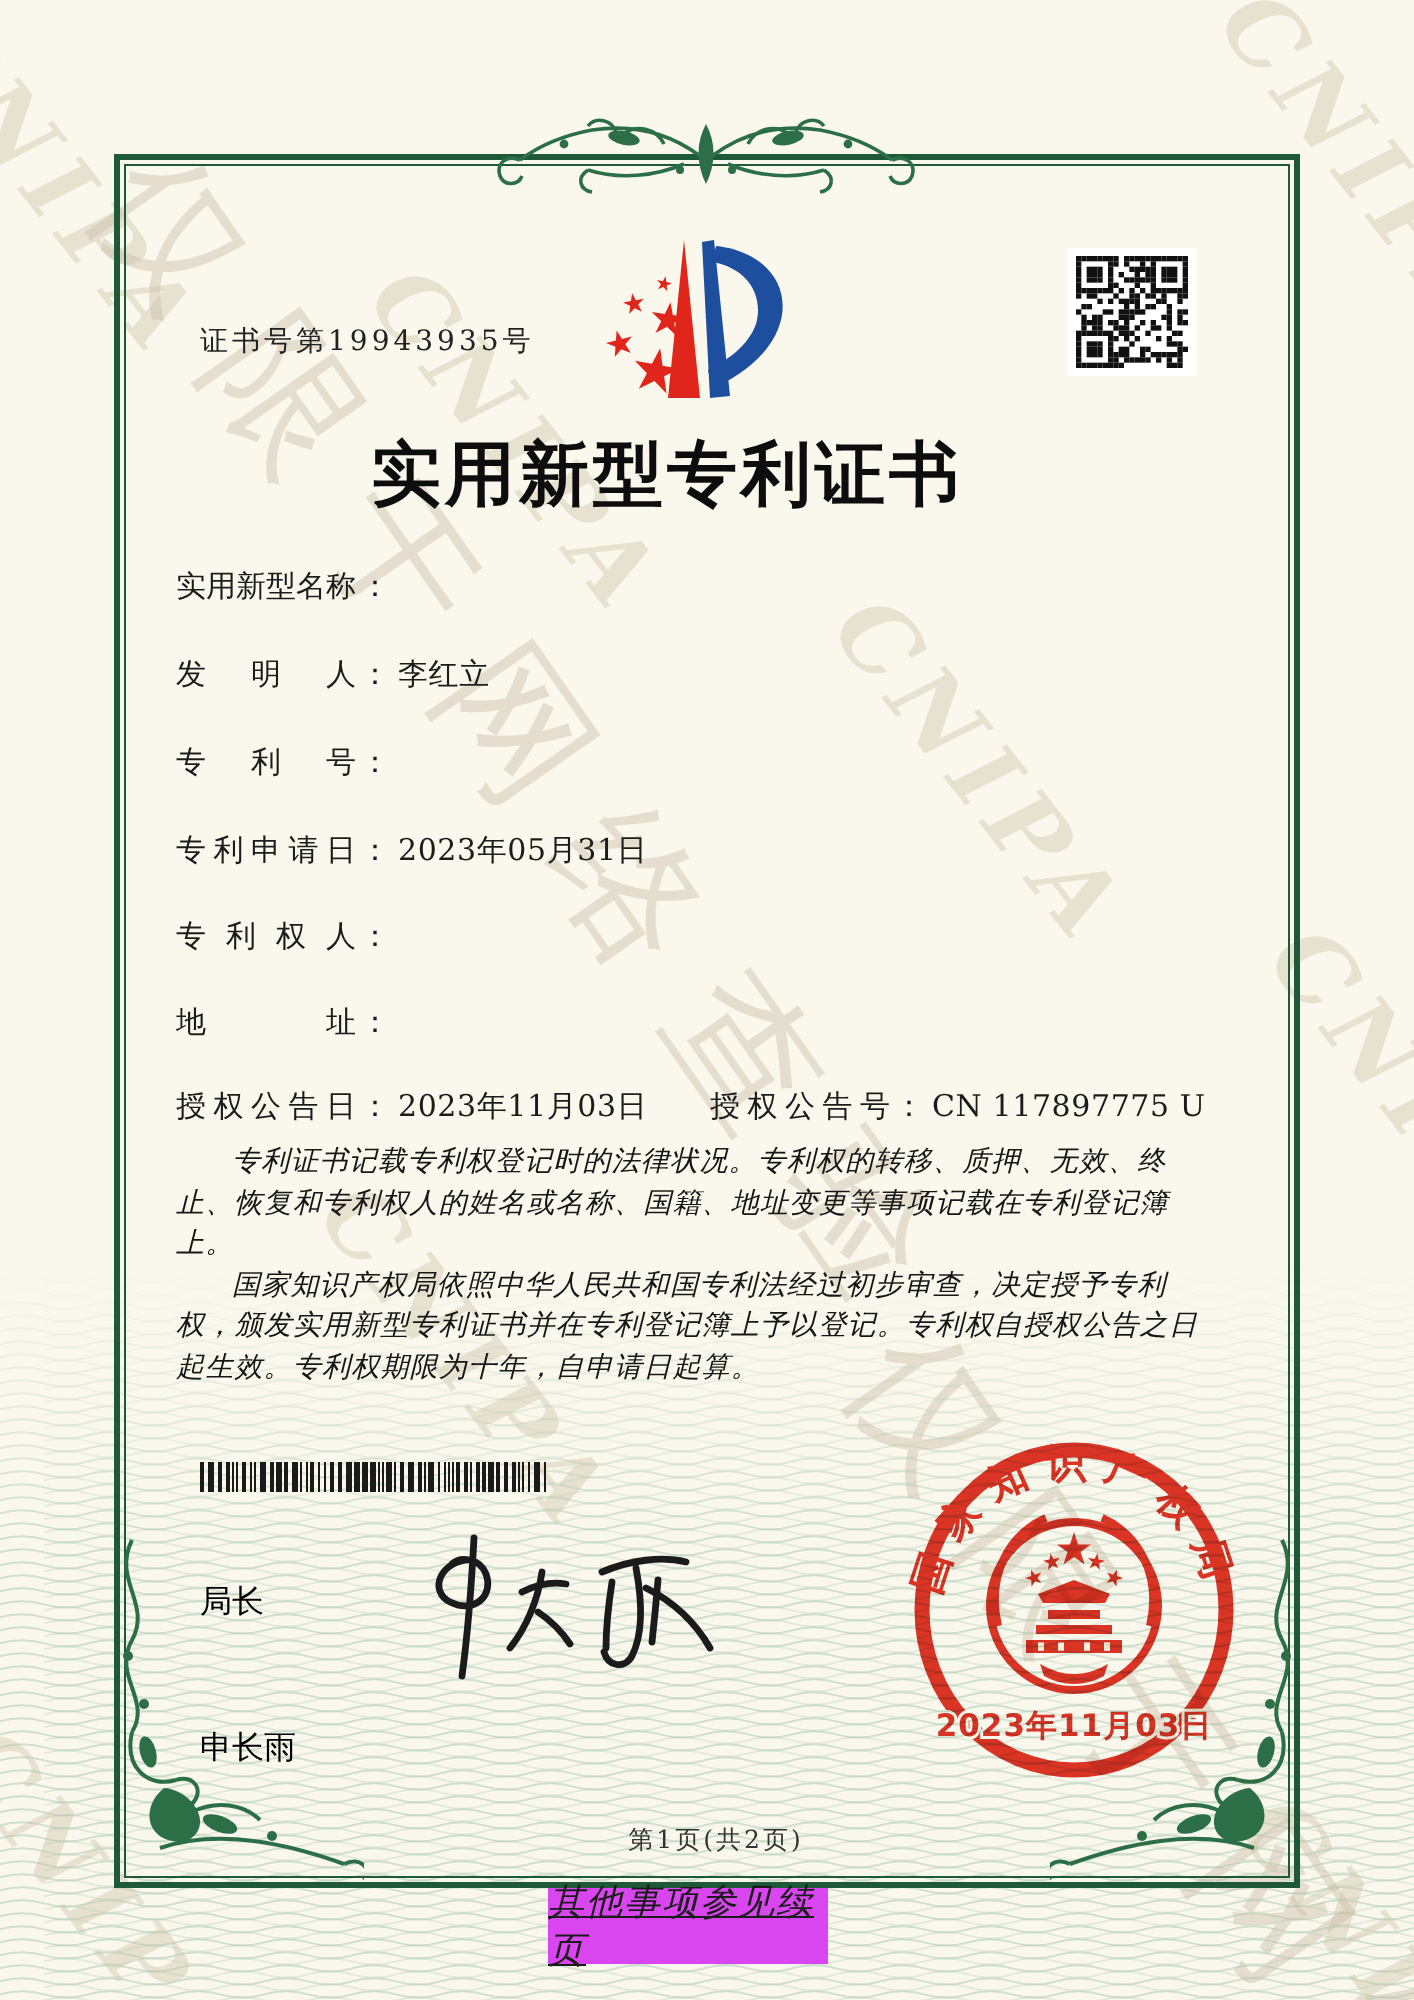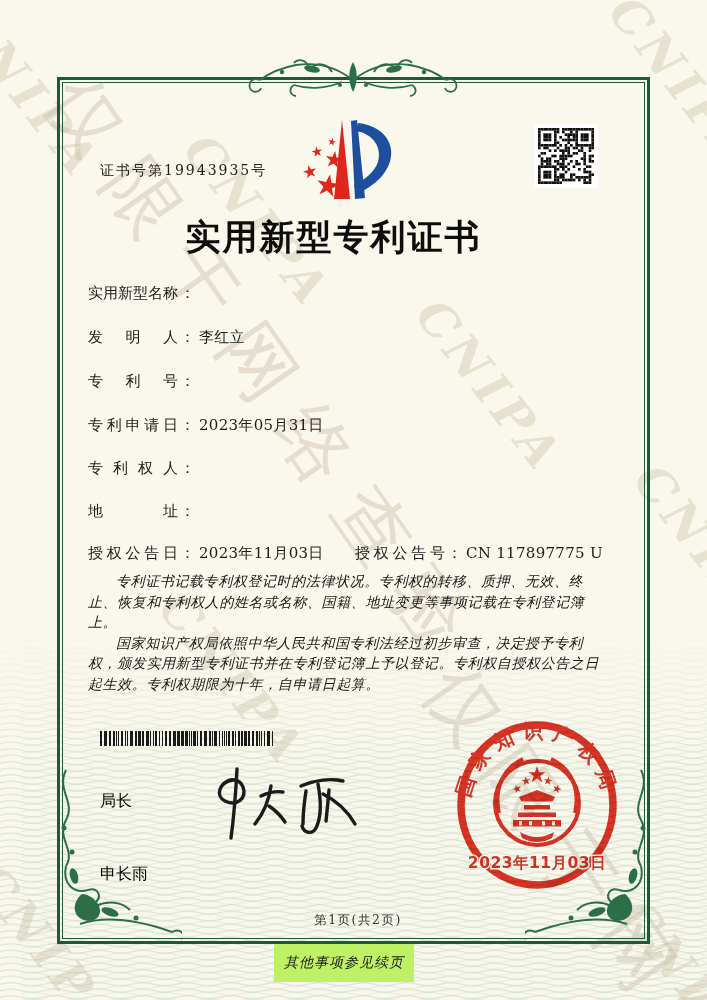"其他事项参见续页" .note-box { background: #bef264 -> #d946ef; font-size: 14px -> 18px; text-decoration: none -> underline }
